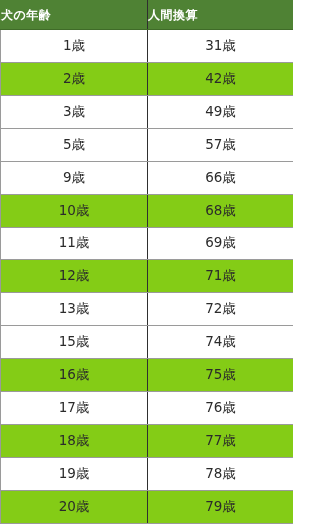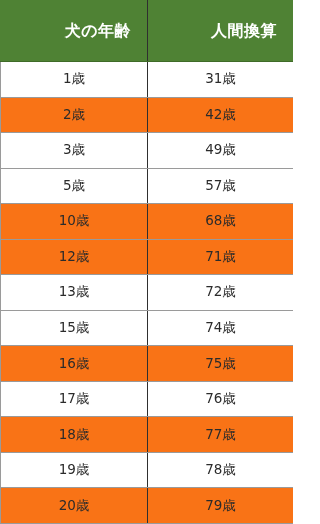"犬の年齢" thead th { font-size: 16px -> 12px; padding: 16px -> 0; text-align: right -> left }
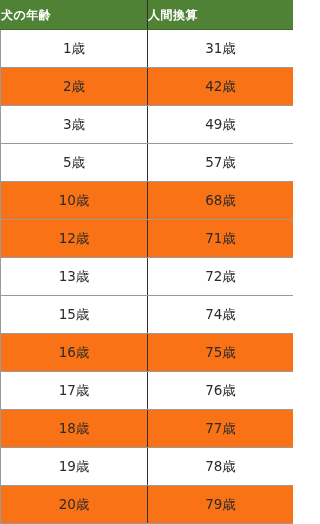"2歳" tbody tr.row-shaded td { background: #f97316 -> #84cc16 }
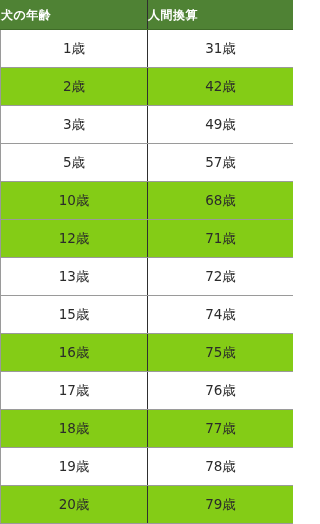"9歳" tr.row-plain { html: none -> <tr> <td>9歳</td> <td>66歳</td> </tr> }
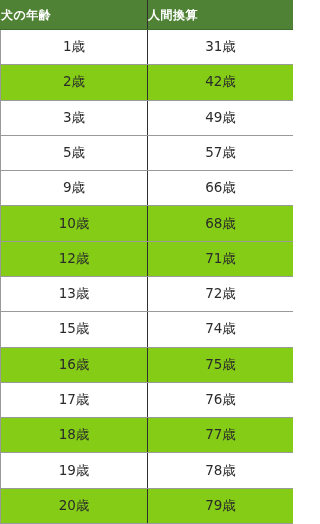"11歳" tr.row-plain { html: none -> <tr> <td>11歳</td> <td>69歳</td> </tr> }
